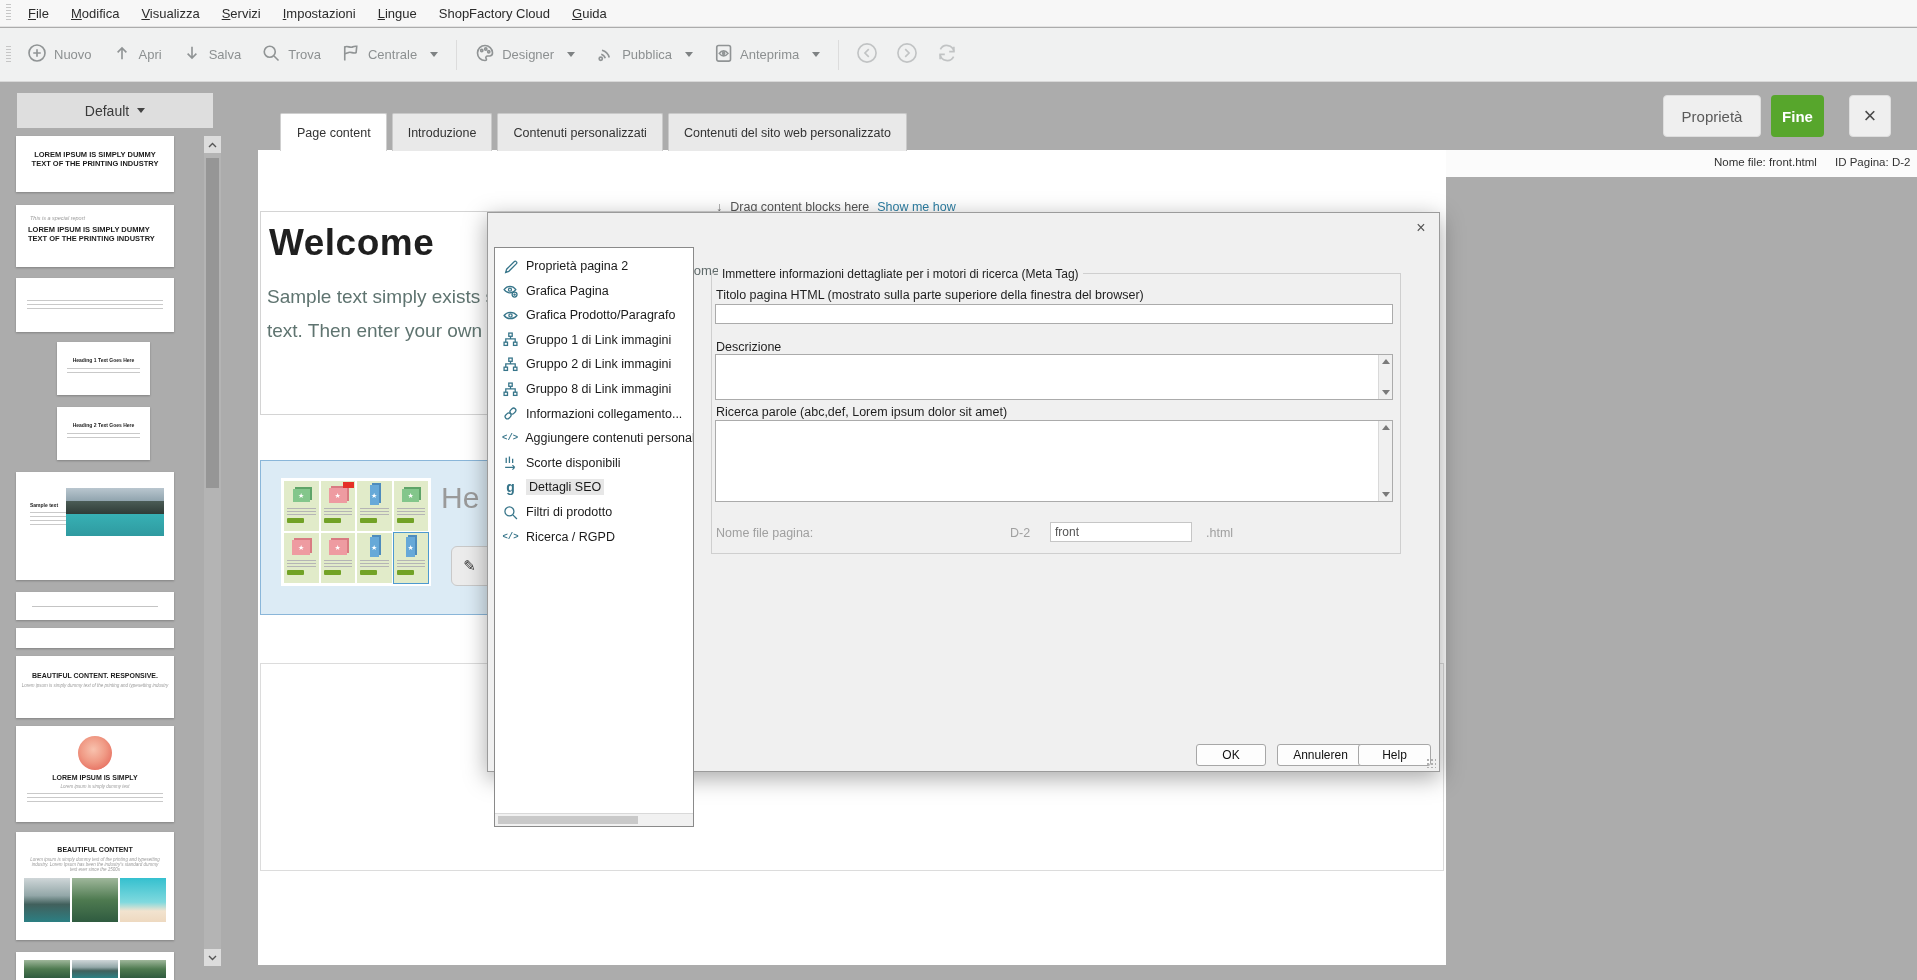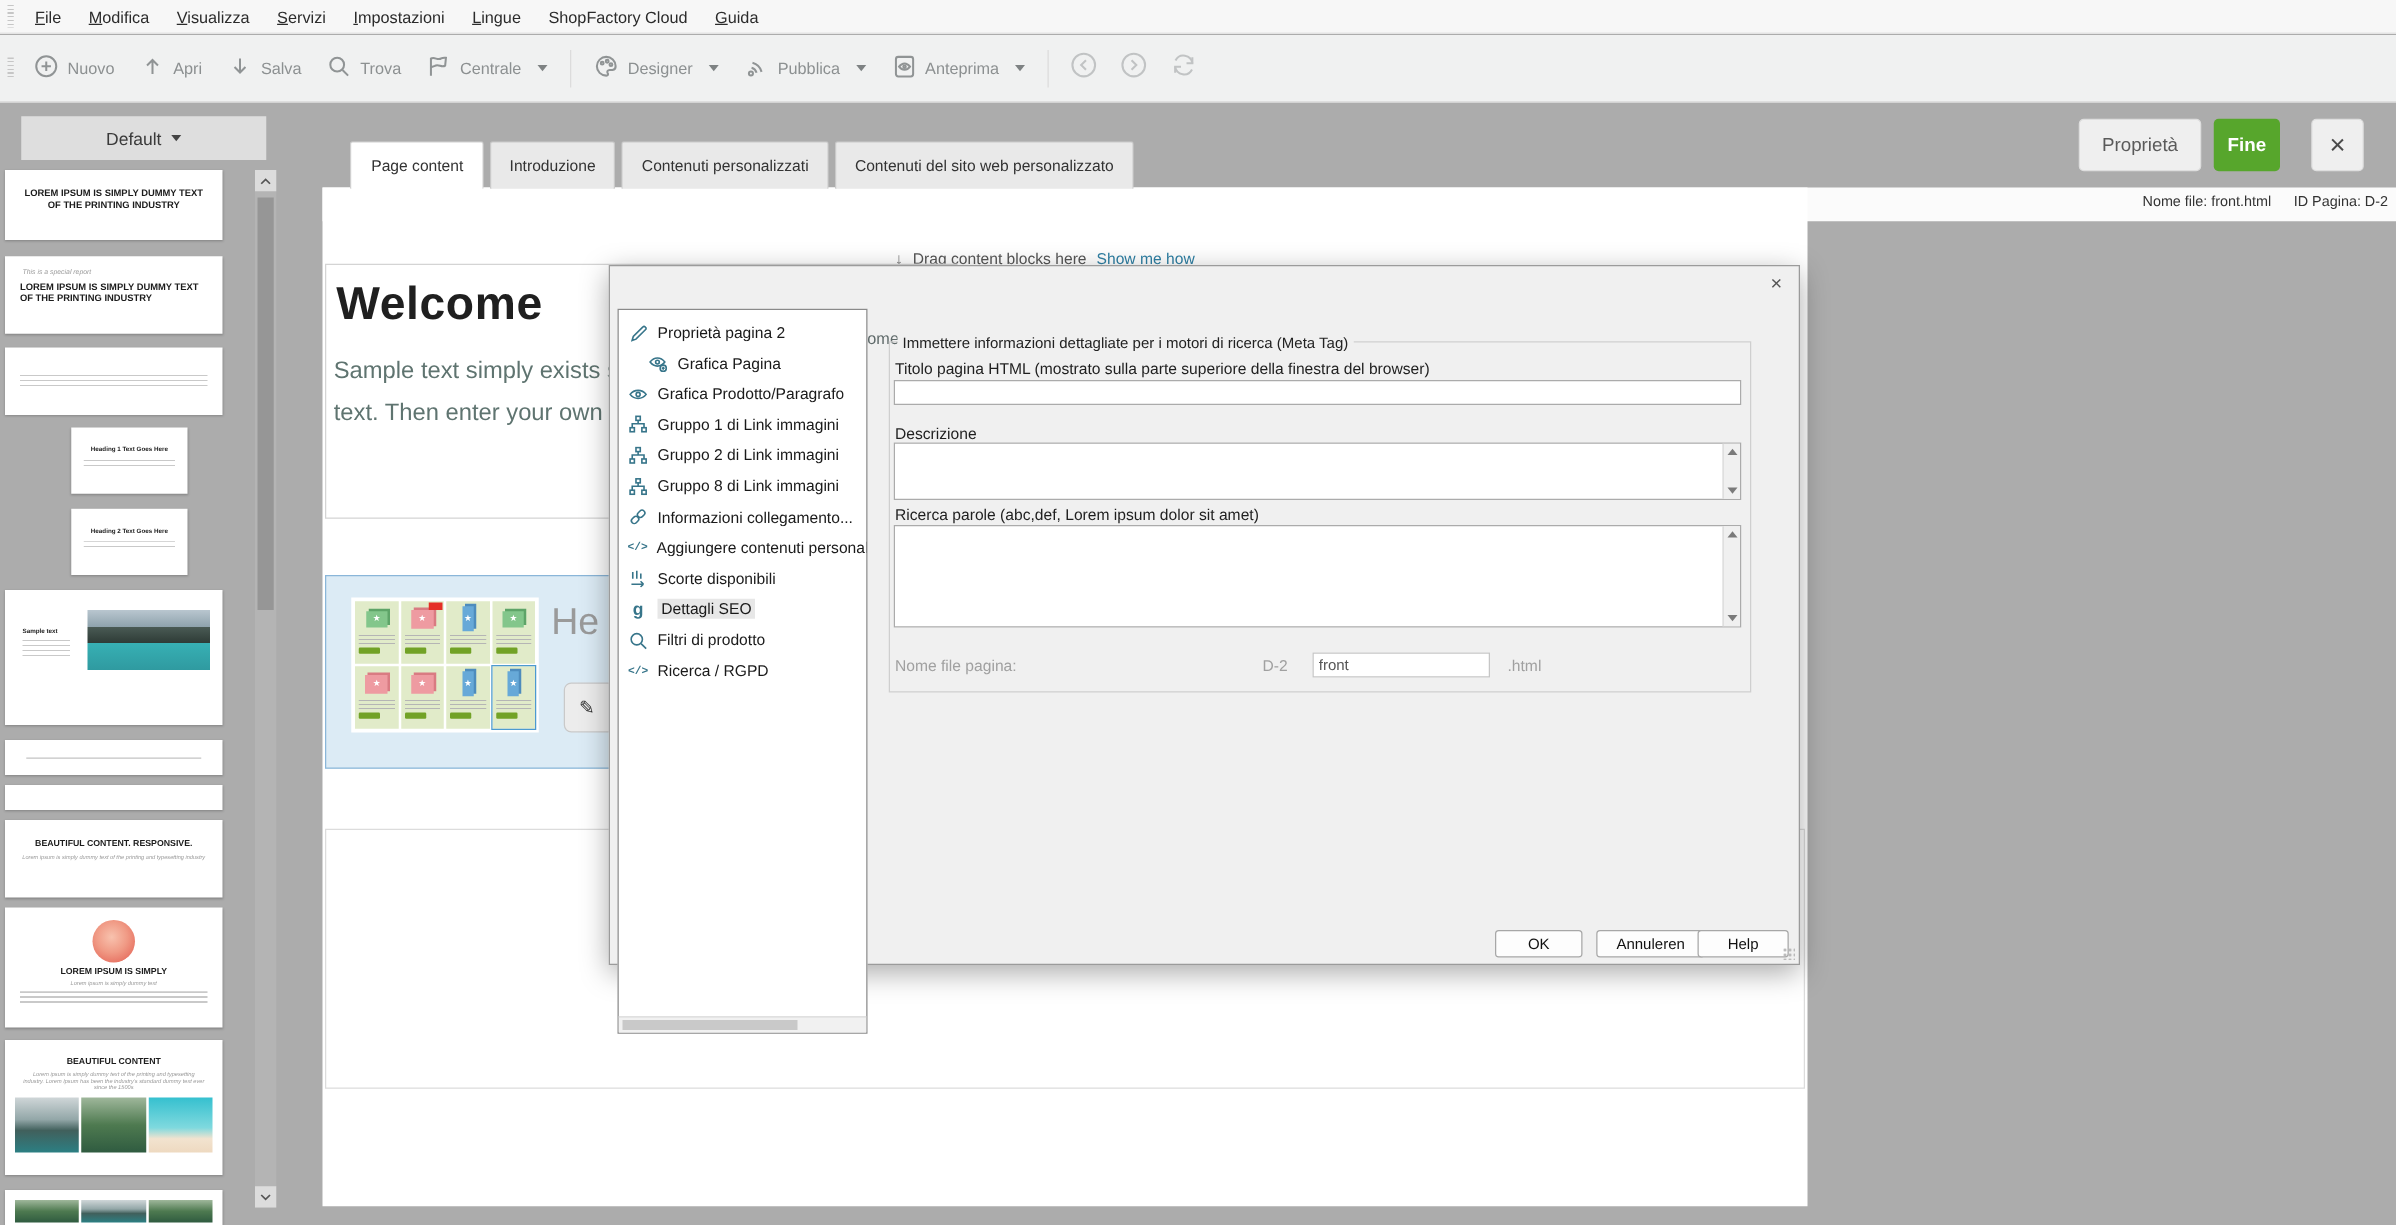"LOREM IPSUM IS SIMPLY DUMMY" .thumb { left: 4px -> 16px; width: 174px -> 158px }
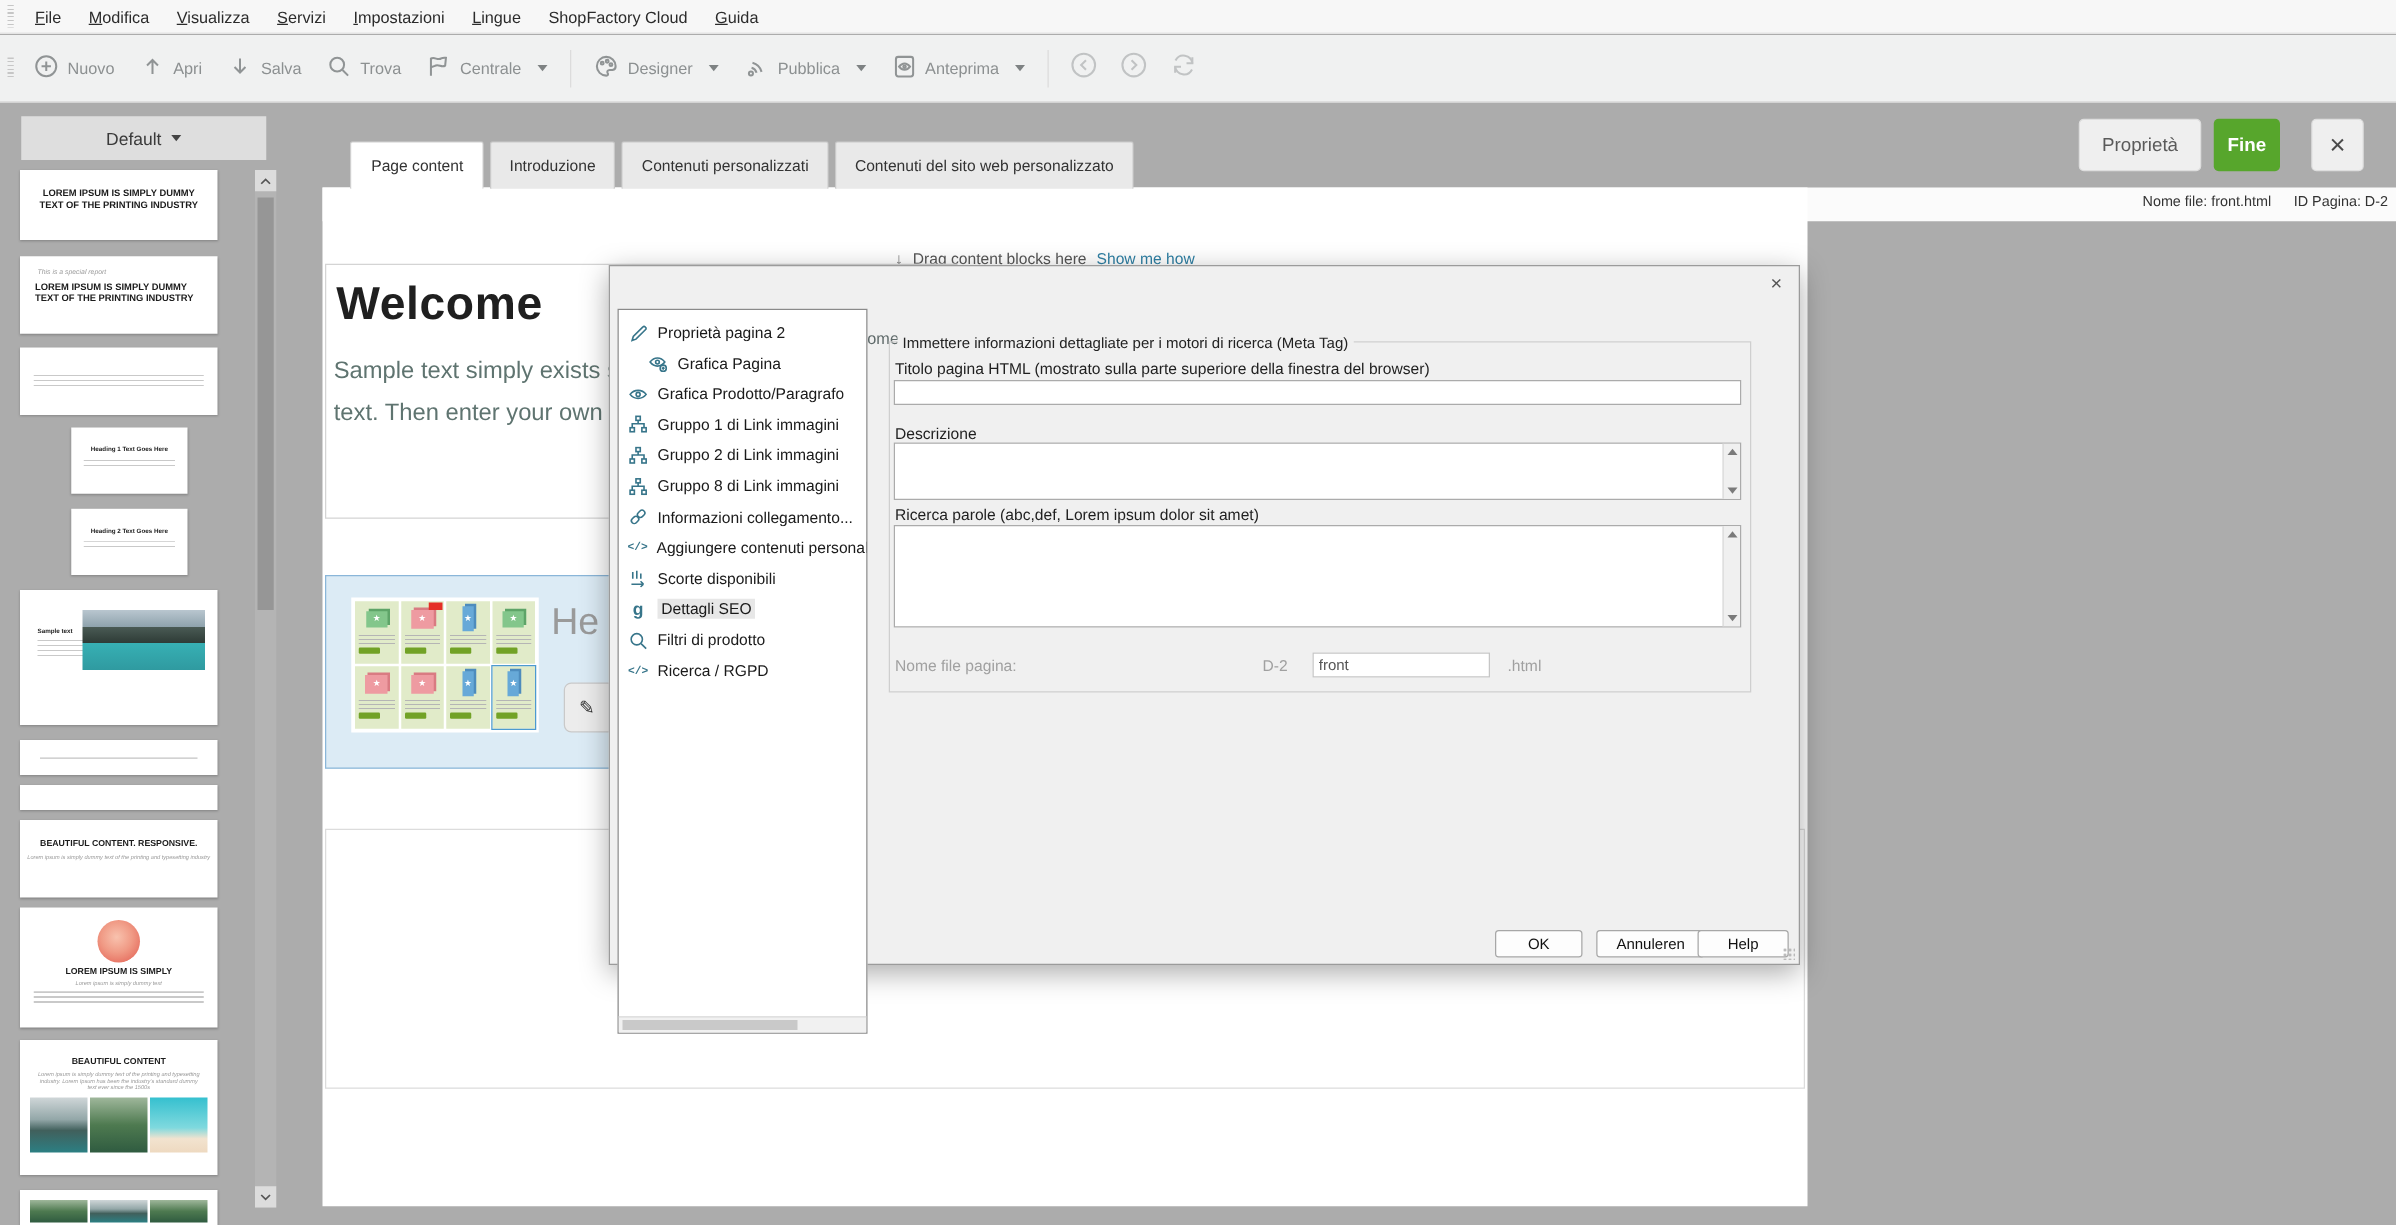"Grafica Pagina" div.nav-item { margin-left: 16px -> none }
